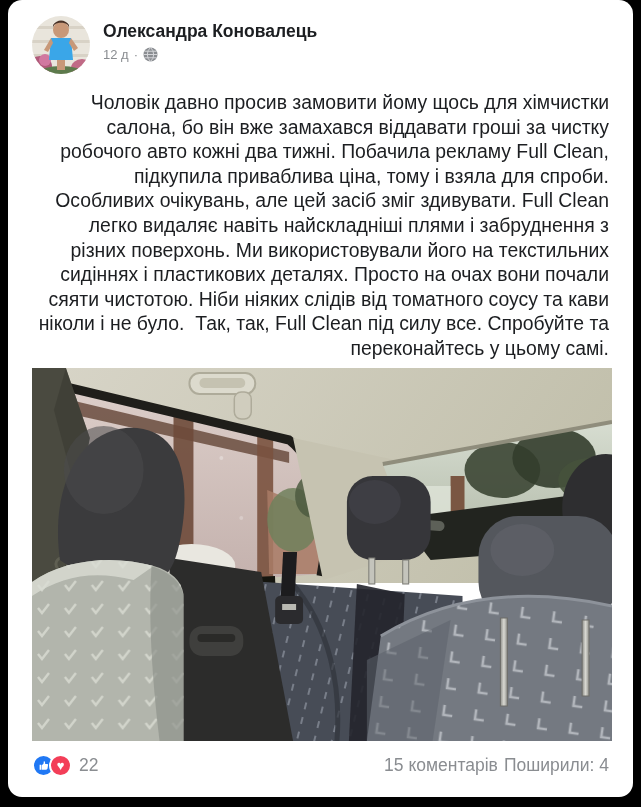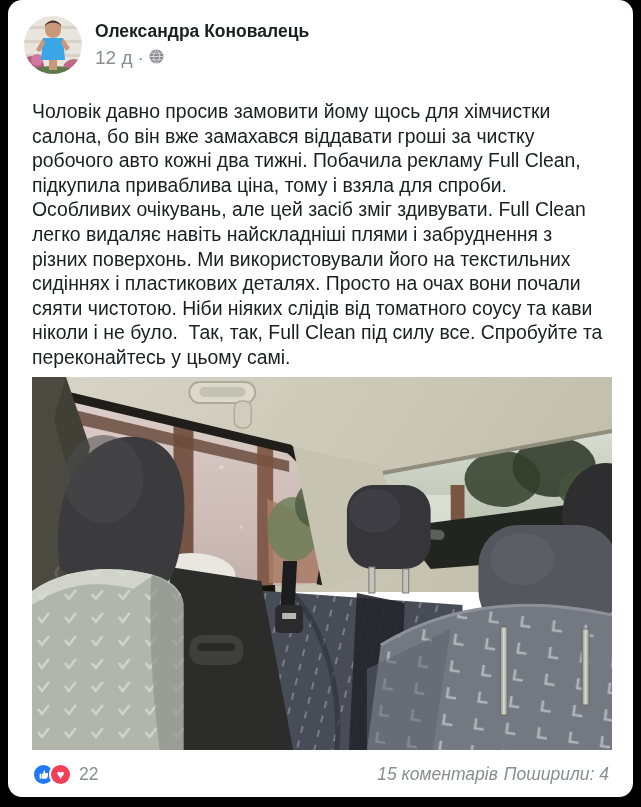"Олександра Коновалець" .header { padding: 16px 22px 0 16px -> 16px 22px 0 24px }
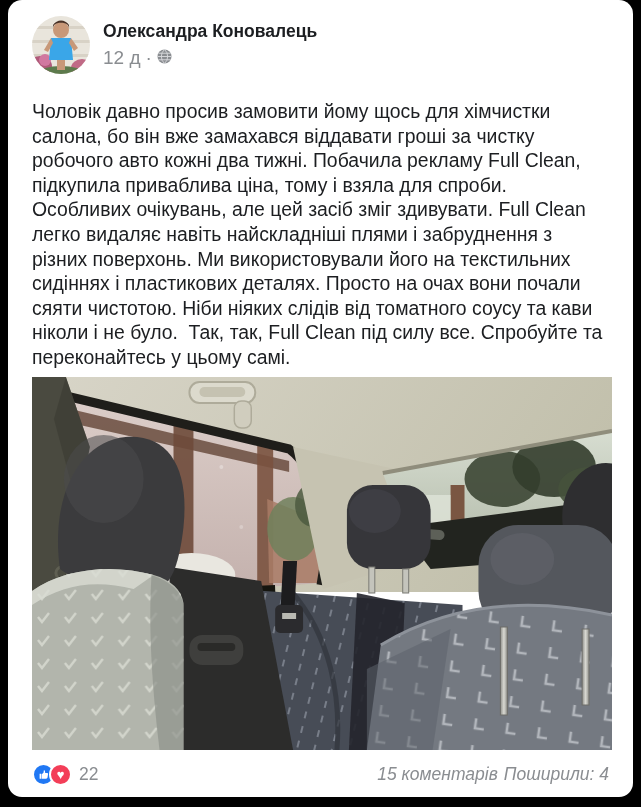"12 д" .sub { font-size: 19px -> 13px }
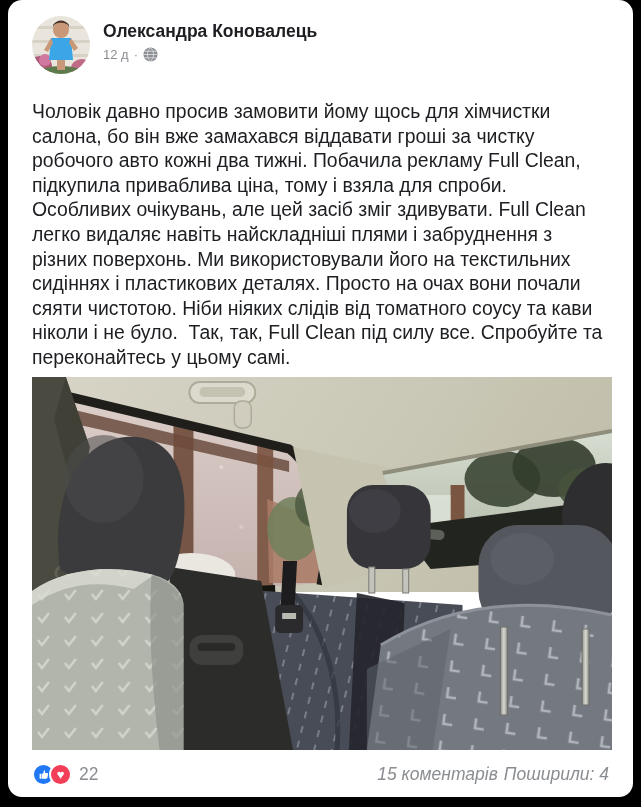"Чоловік давно просив замовити йому" .body-text { margin-top: 25px -> 16px; text-align: none -> right }
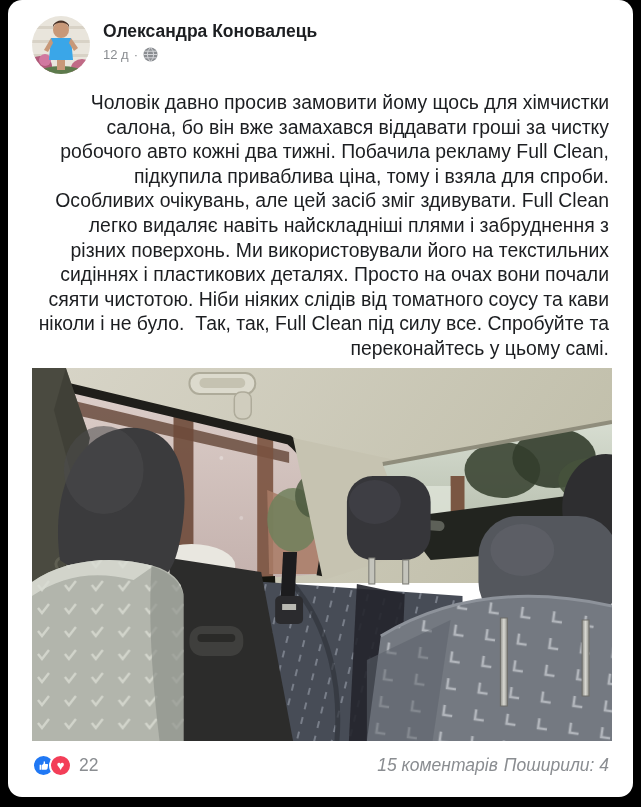"15 коментарів" .meta-right { font-style: italic -> none }
